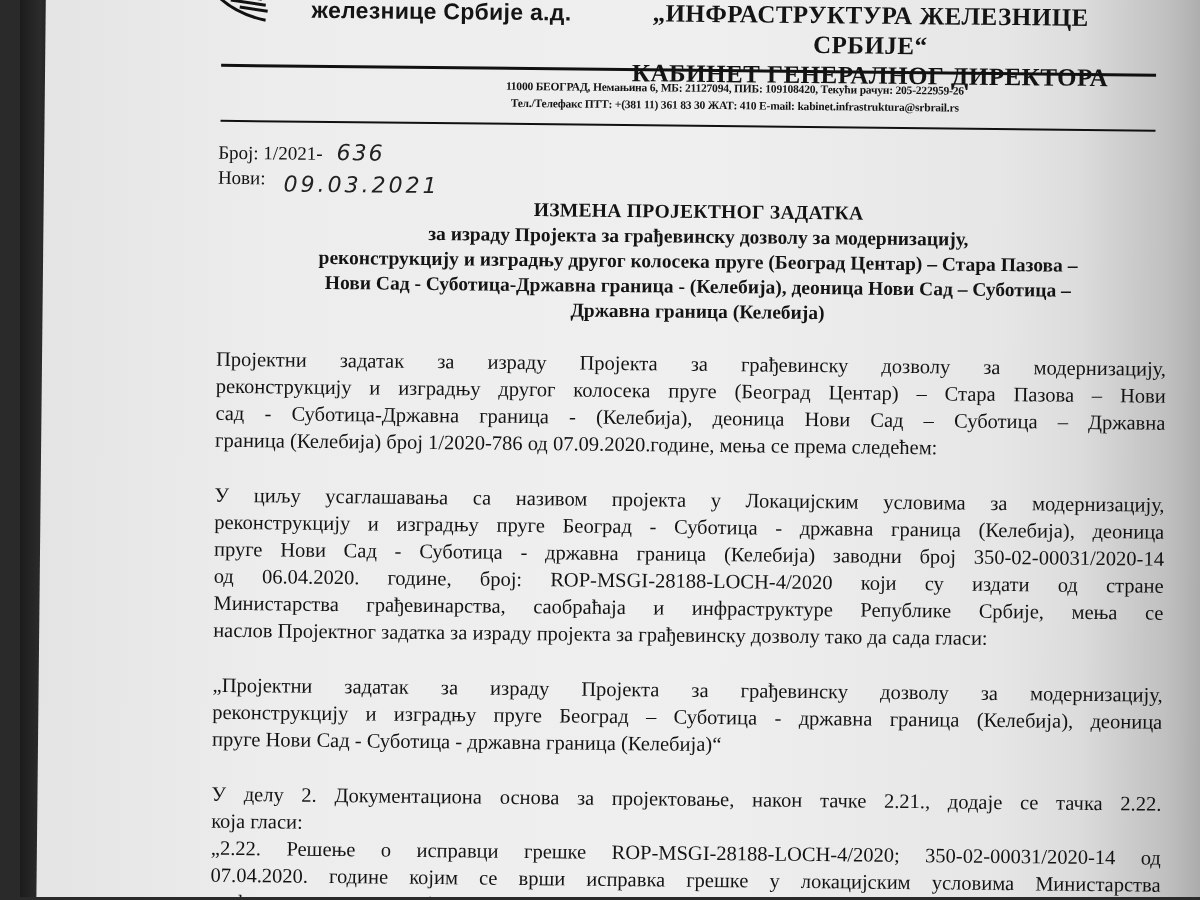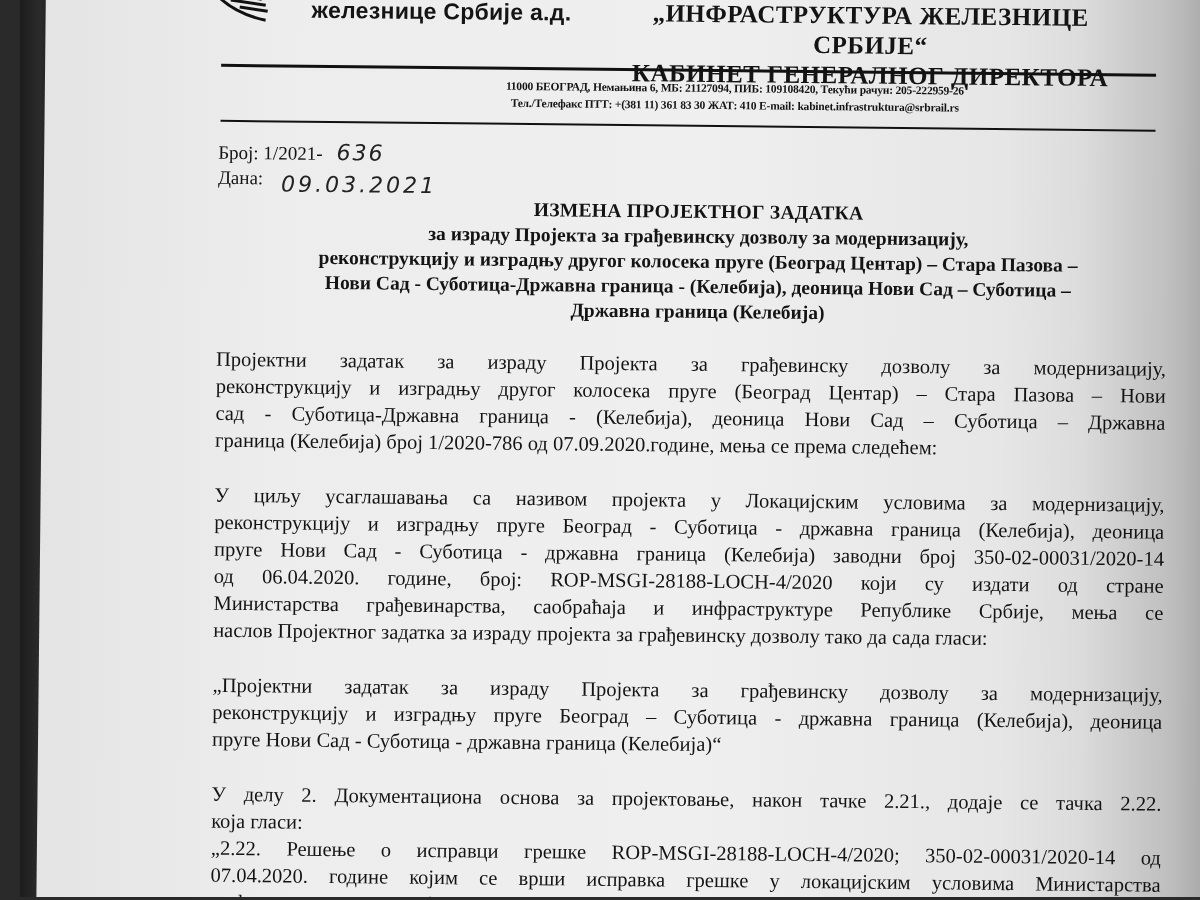"Дана:" span { text: Дана -> Нови }
